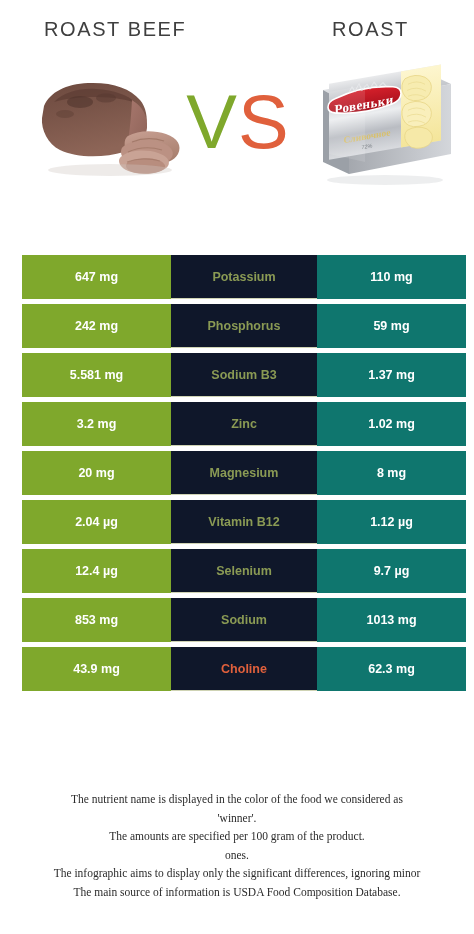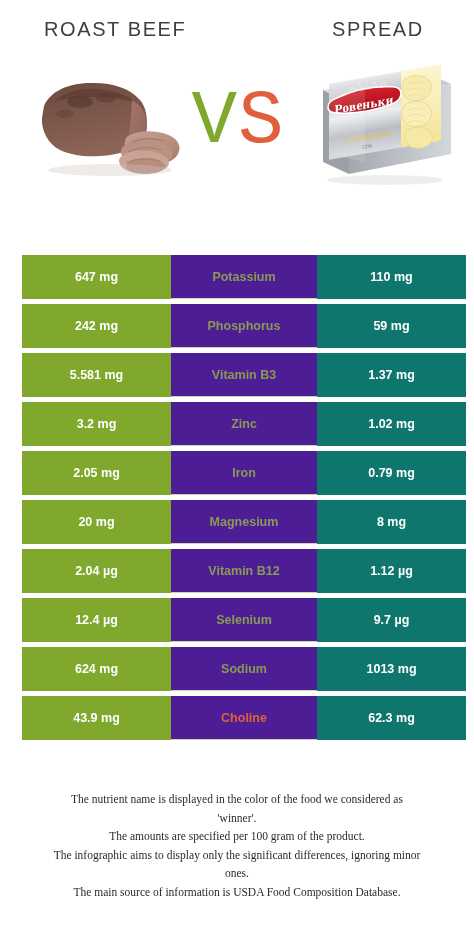"SPREAD" div.header-title { text: SPREAD -> ROAST }
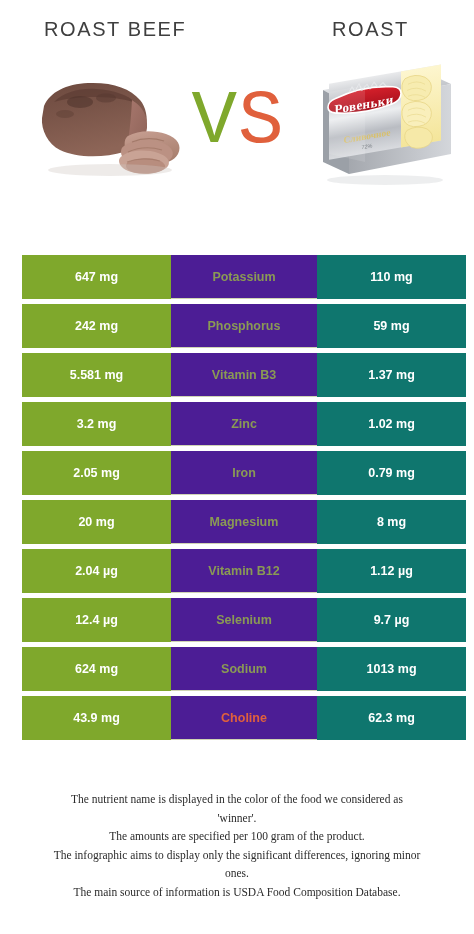"VS" .vs-wrap { font-family: Liberation Mono, monospace -> Liberation Sans, sans-serif }
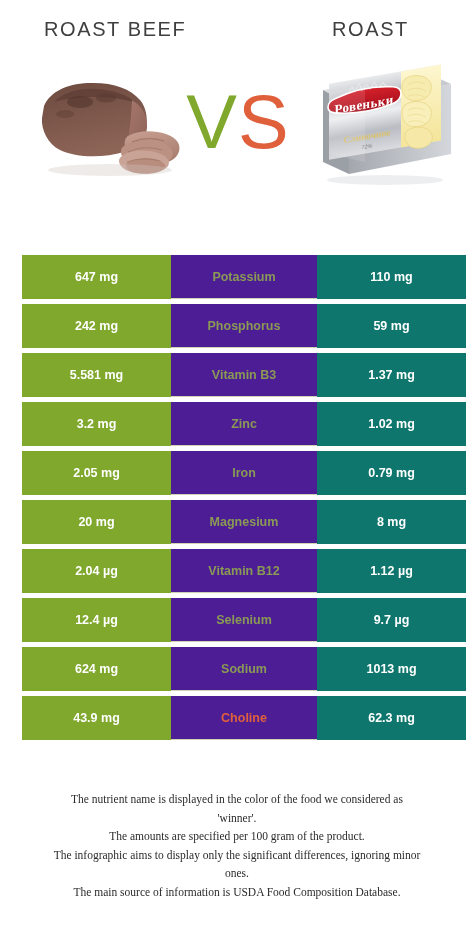"Potassium" .cell-mid { background: #4c1d95 -> #0f172a }
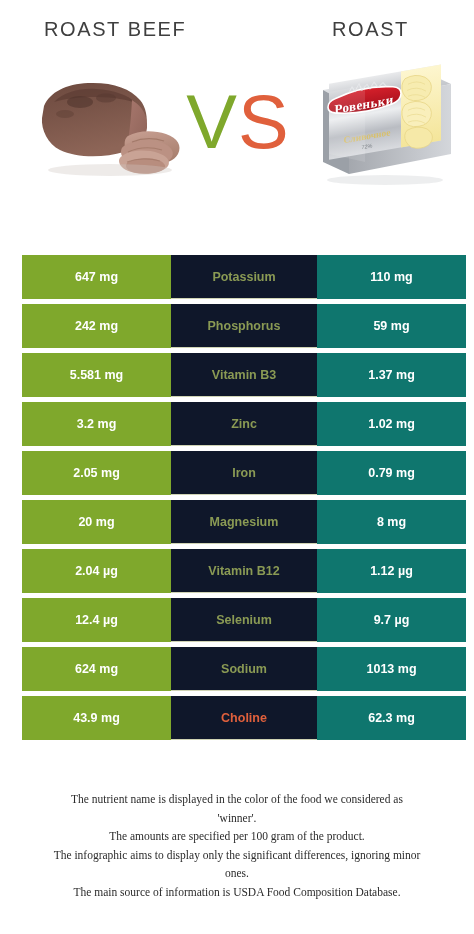"Vitamin B3" div.cell { text: Vitamin -> Sodium }
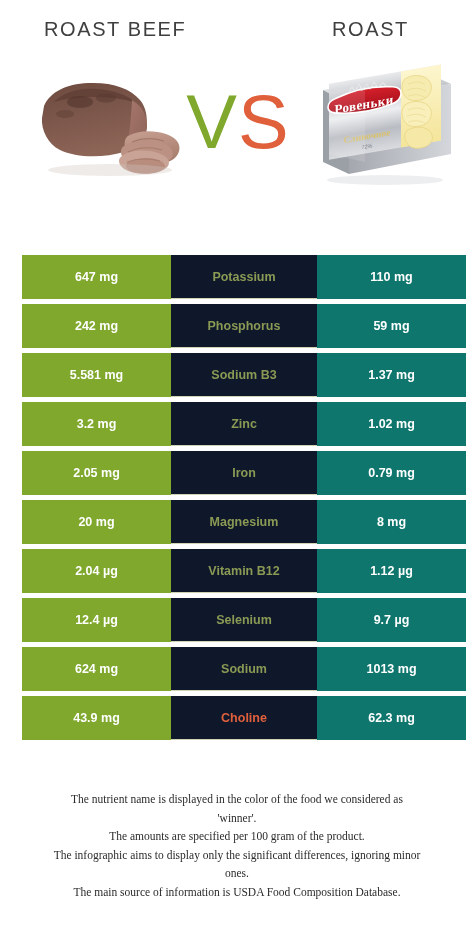"2.05 mg" div.row { html: <div> <div>2.05 mg</div> <div>Iron</div> <div>0.79 mg</div> </div> -> none }
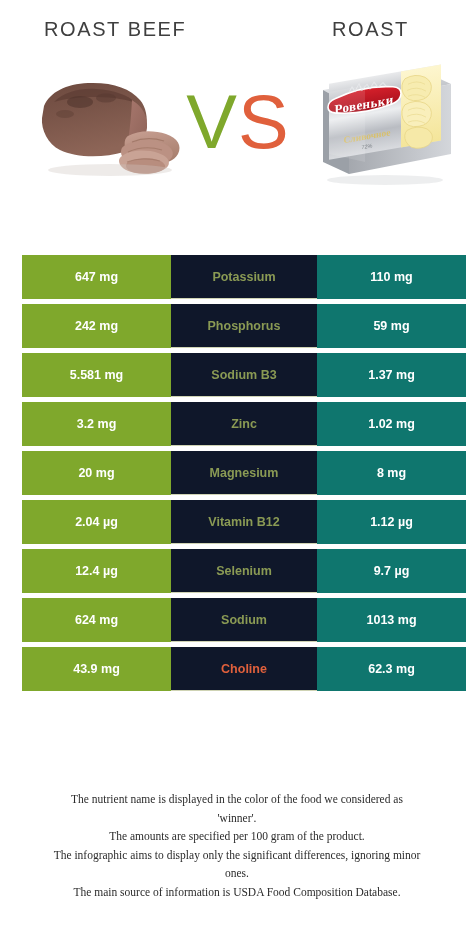"624 mg" div.cell { text: 624 -> 853 }
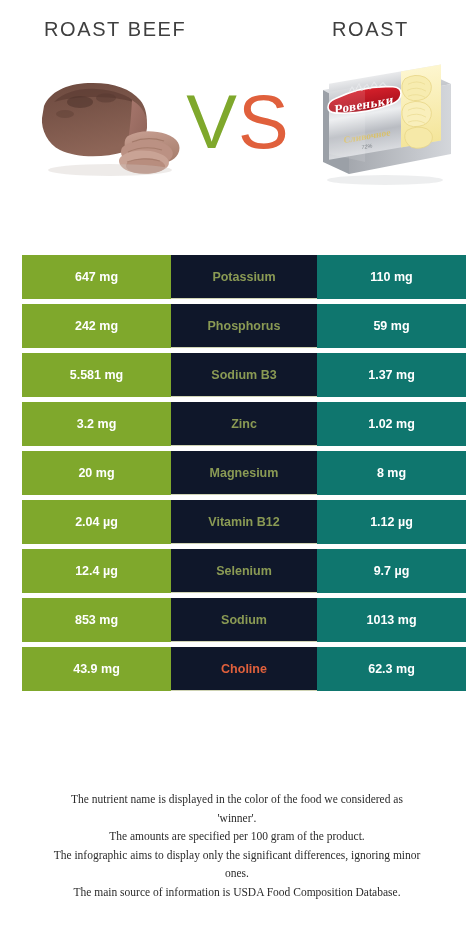"The infographic aims to display" p { order: before "ones." -> after "ones." }
